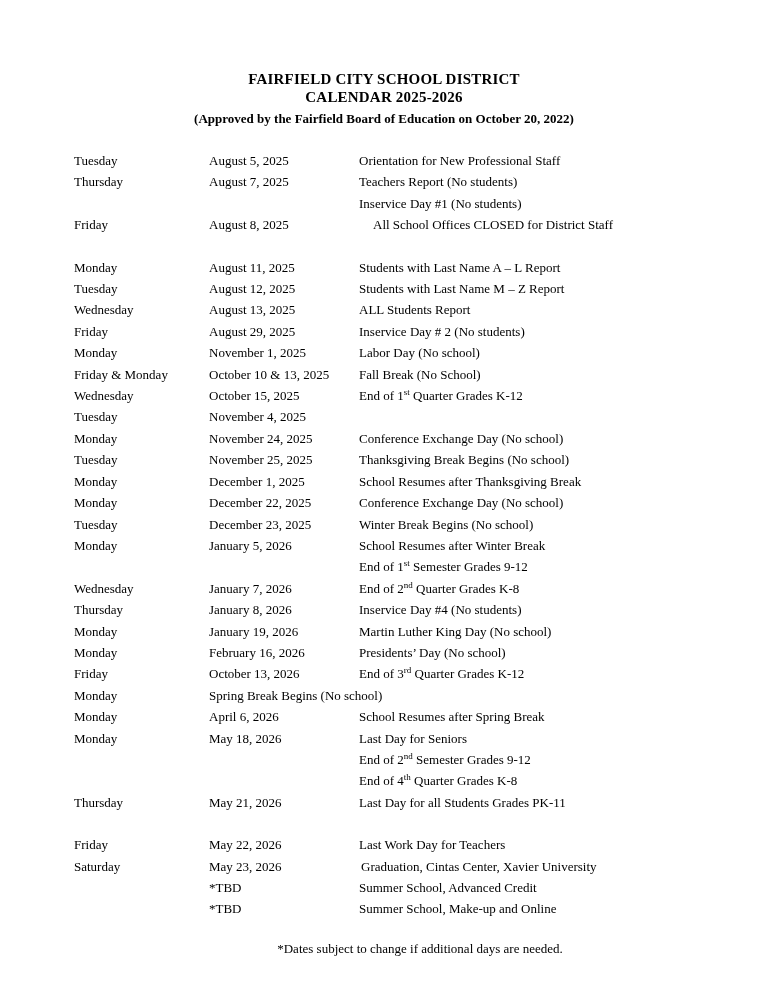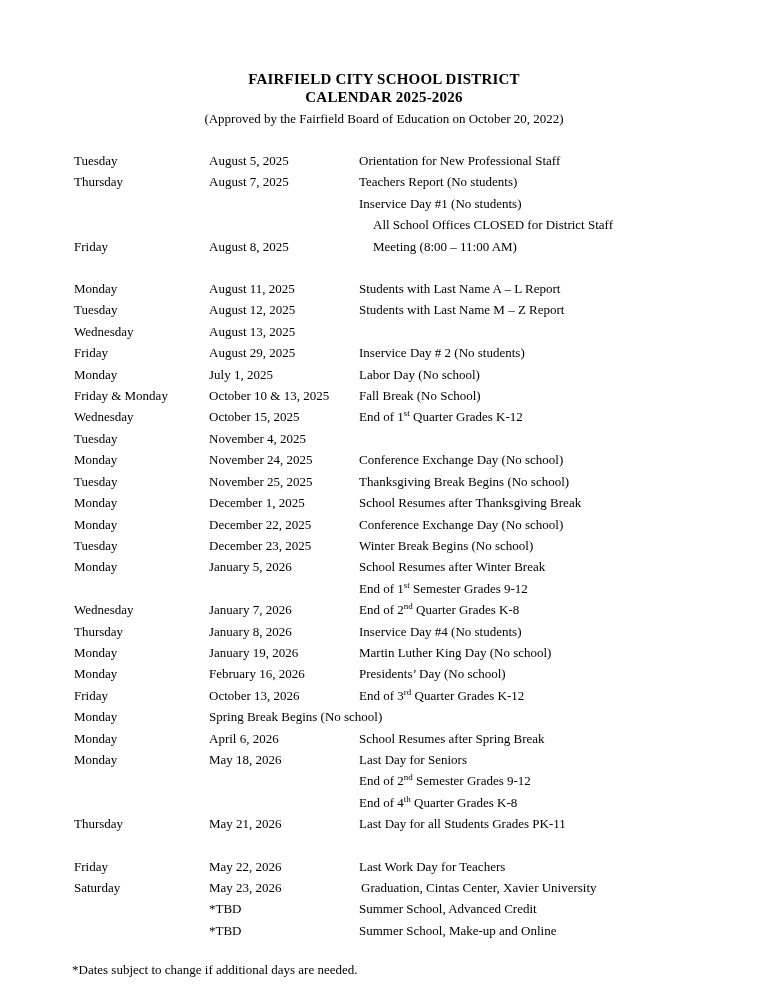"(Approved by the Fairfield Board" .doc-subtitle { font-weight: normal -> bold }
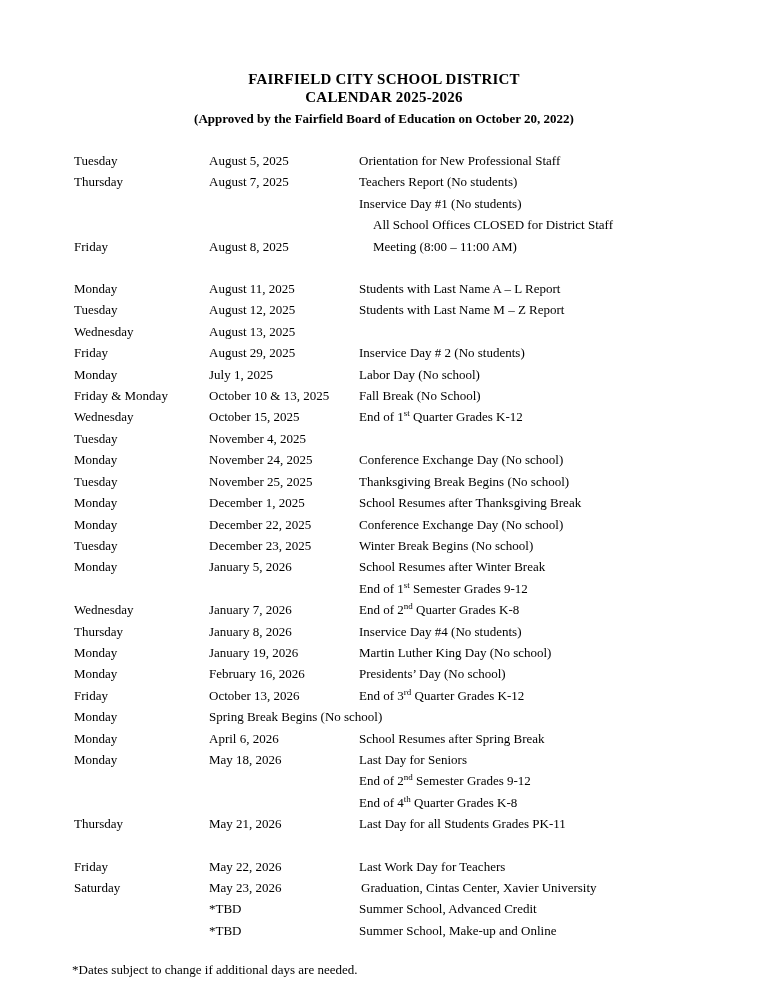"Meeting (8:00 – 11:00 AM)" span.desc-line { html: <span>Meeting (8:00 – 11:00 AM)</span> -> none }
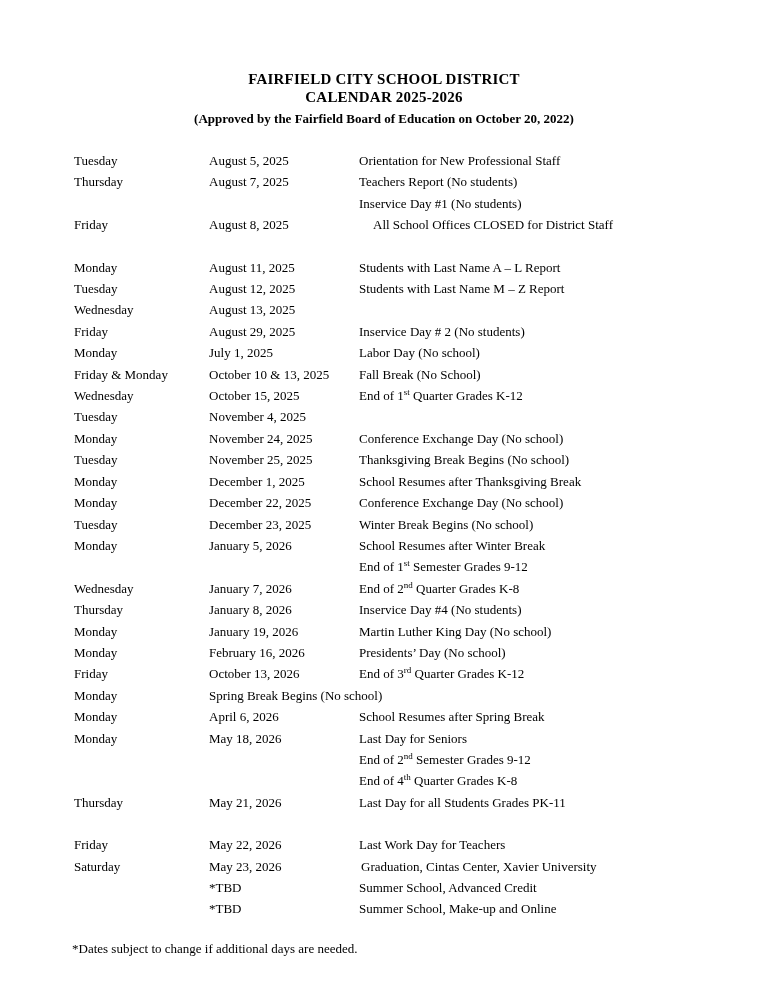"ALL Students Report" div.col-desc { html: none -> <div> <span><b>ALL</b><span> Students Report</span></span> </div> }
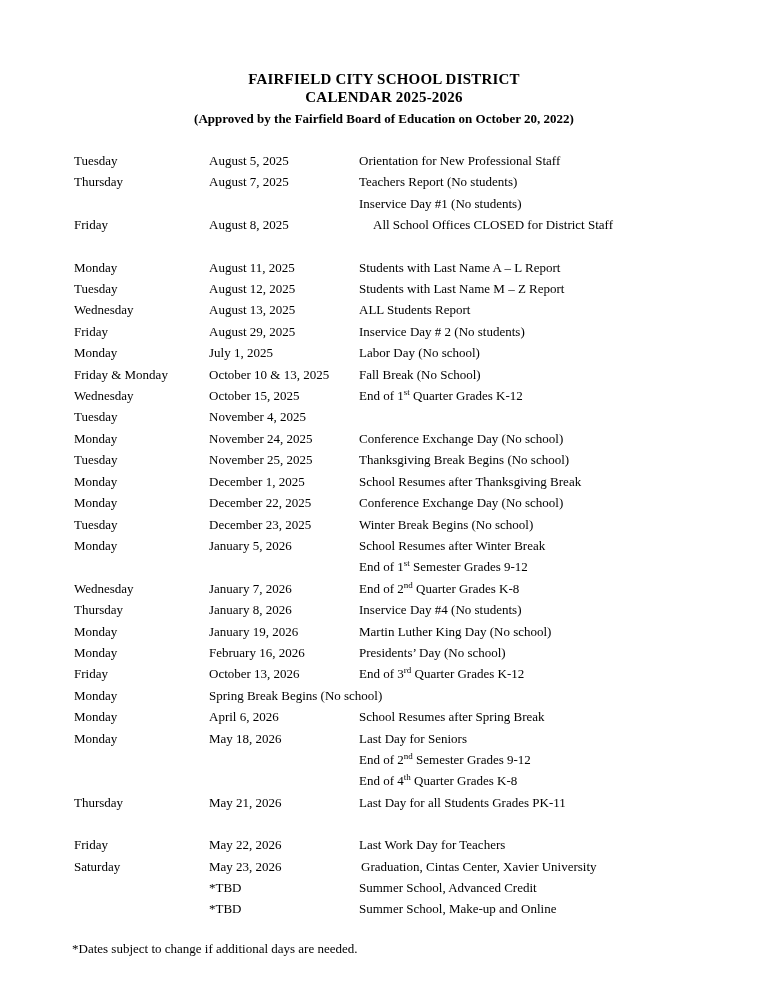"July 1, 2025" div.col-date { text: July -> November }
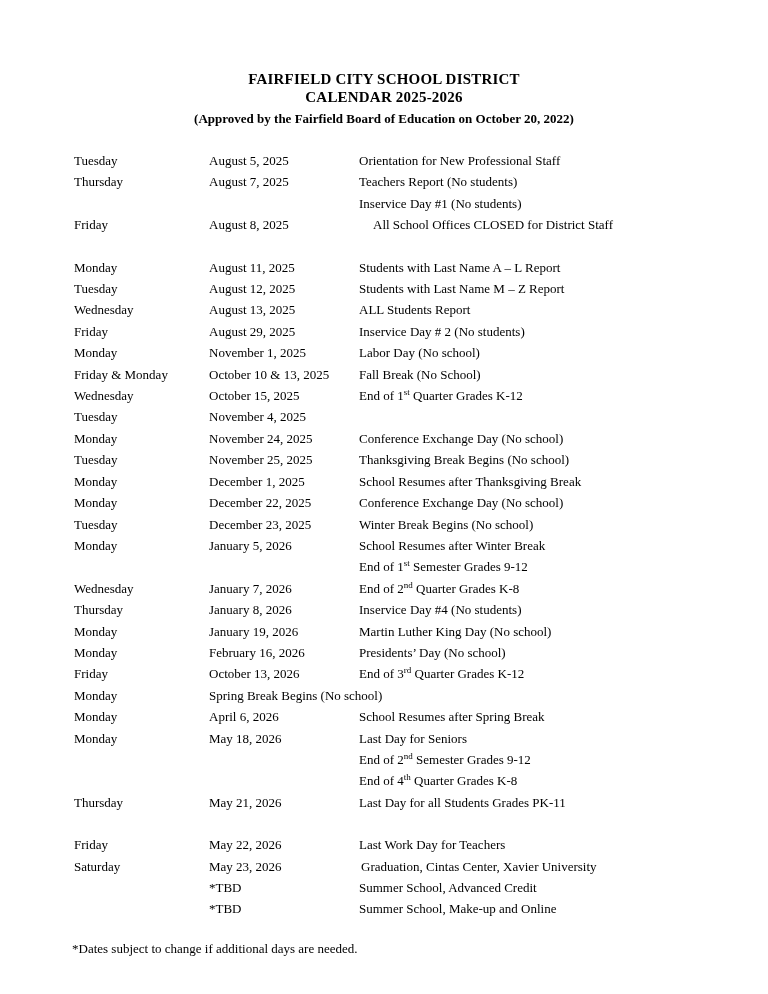"*Dates subject to change if" .footnote { text-align: none -> center }
